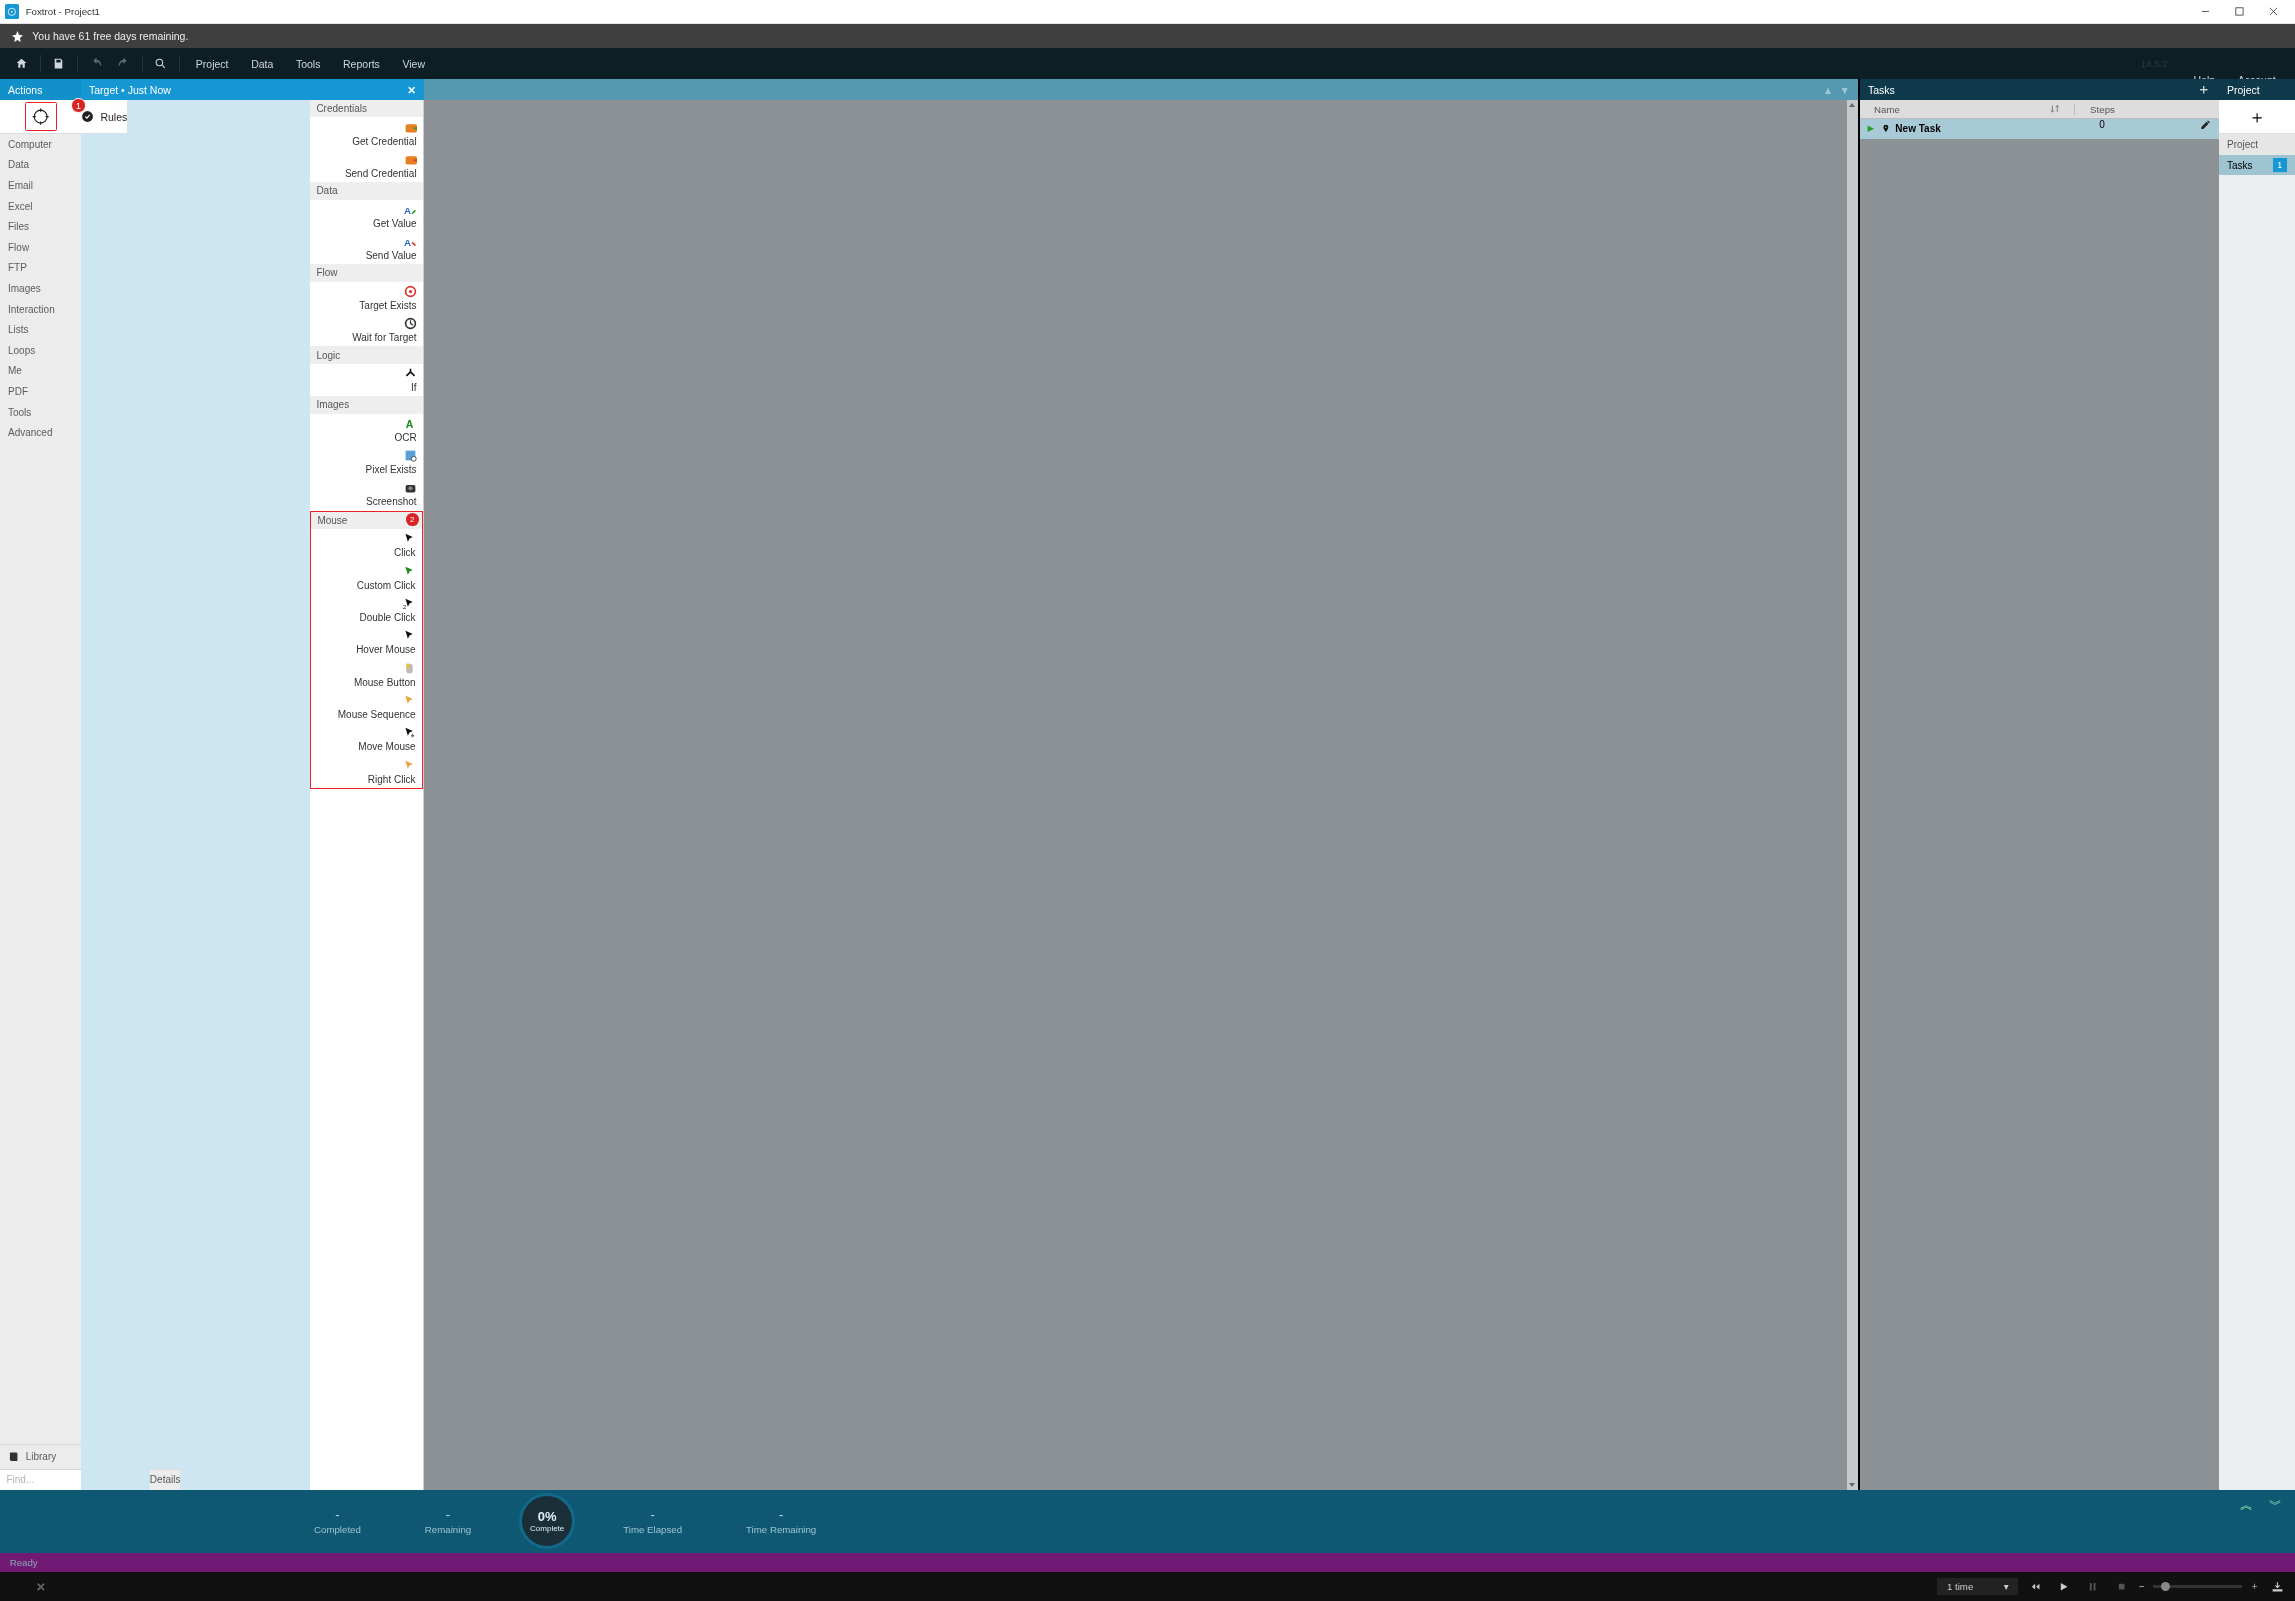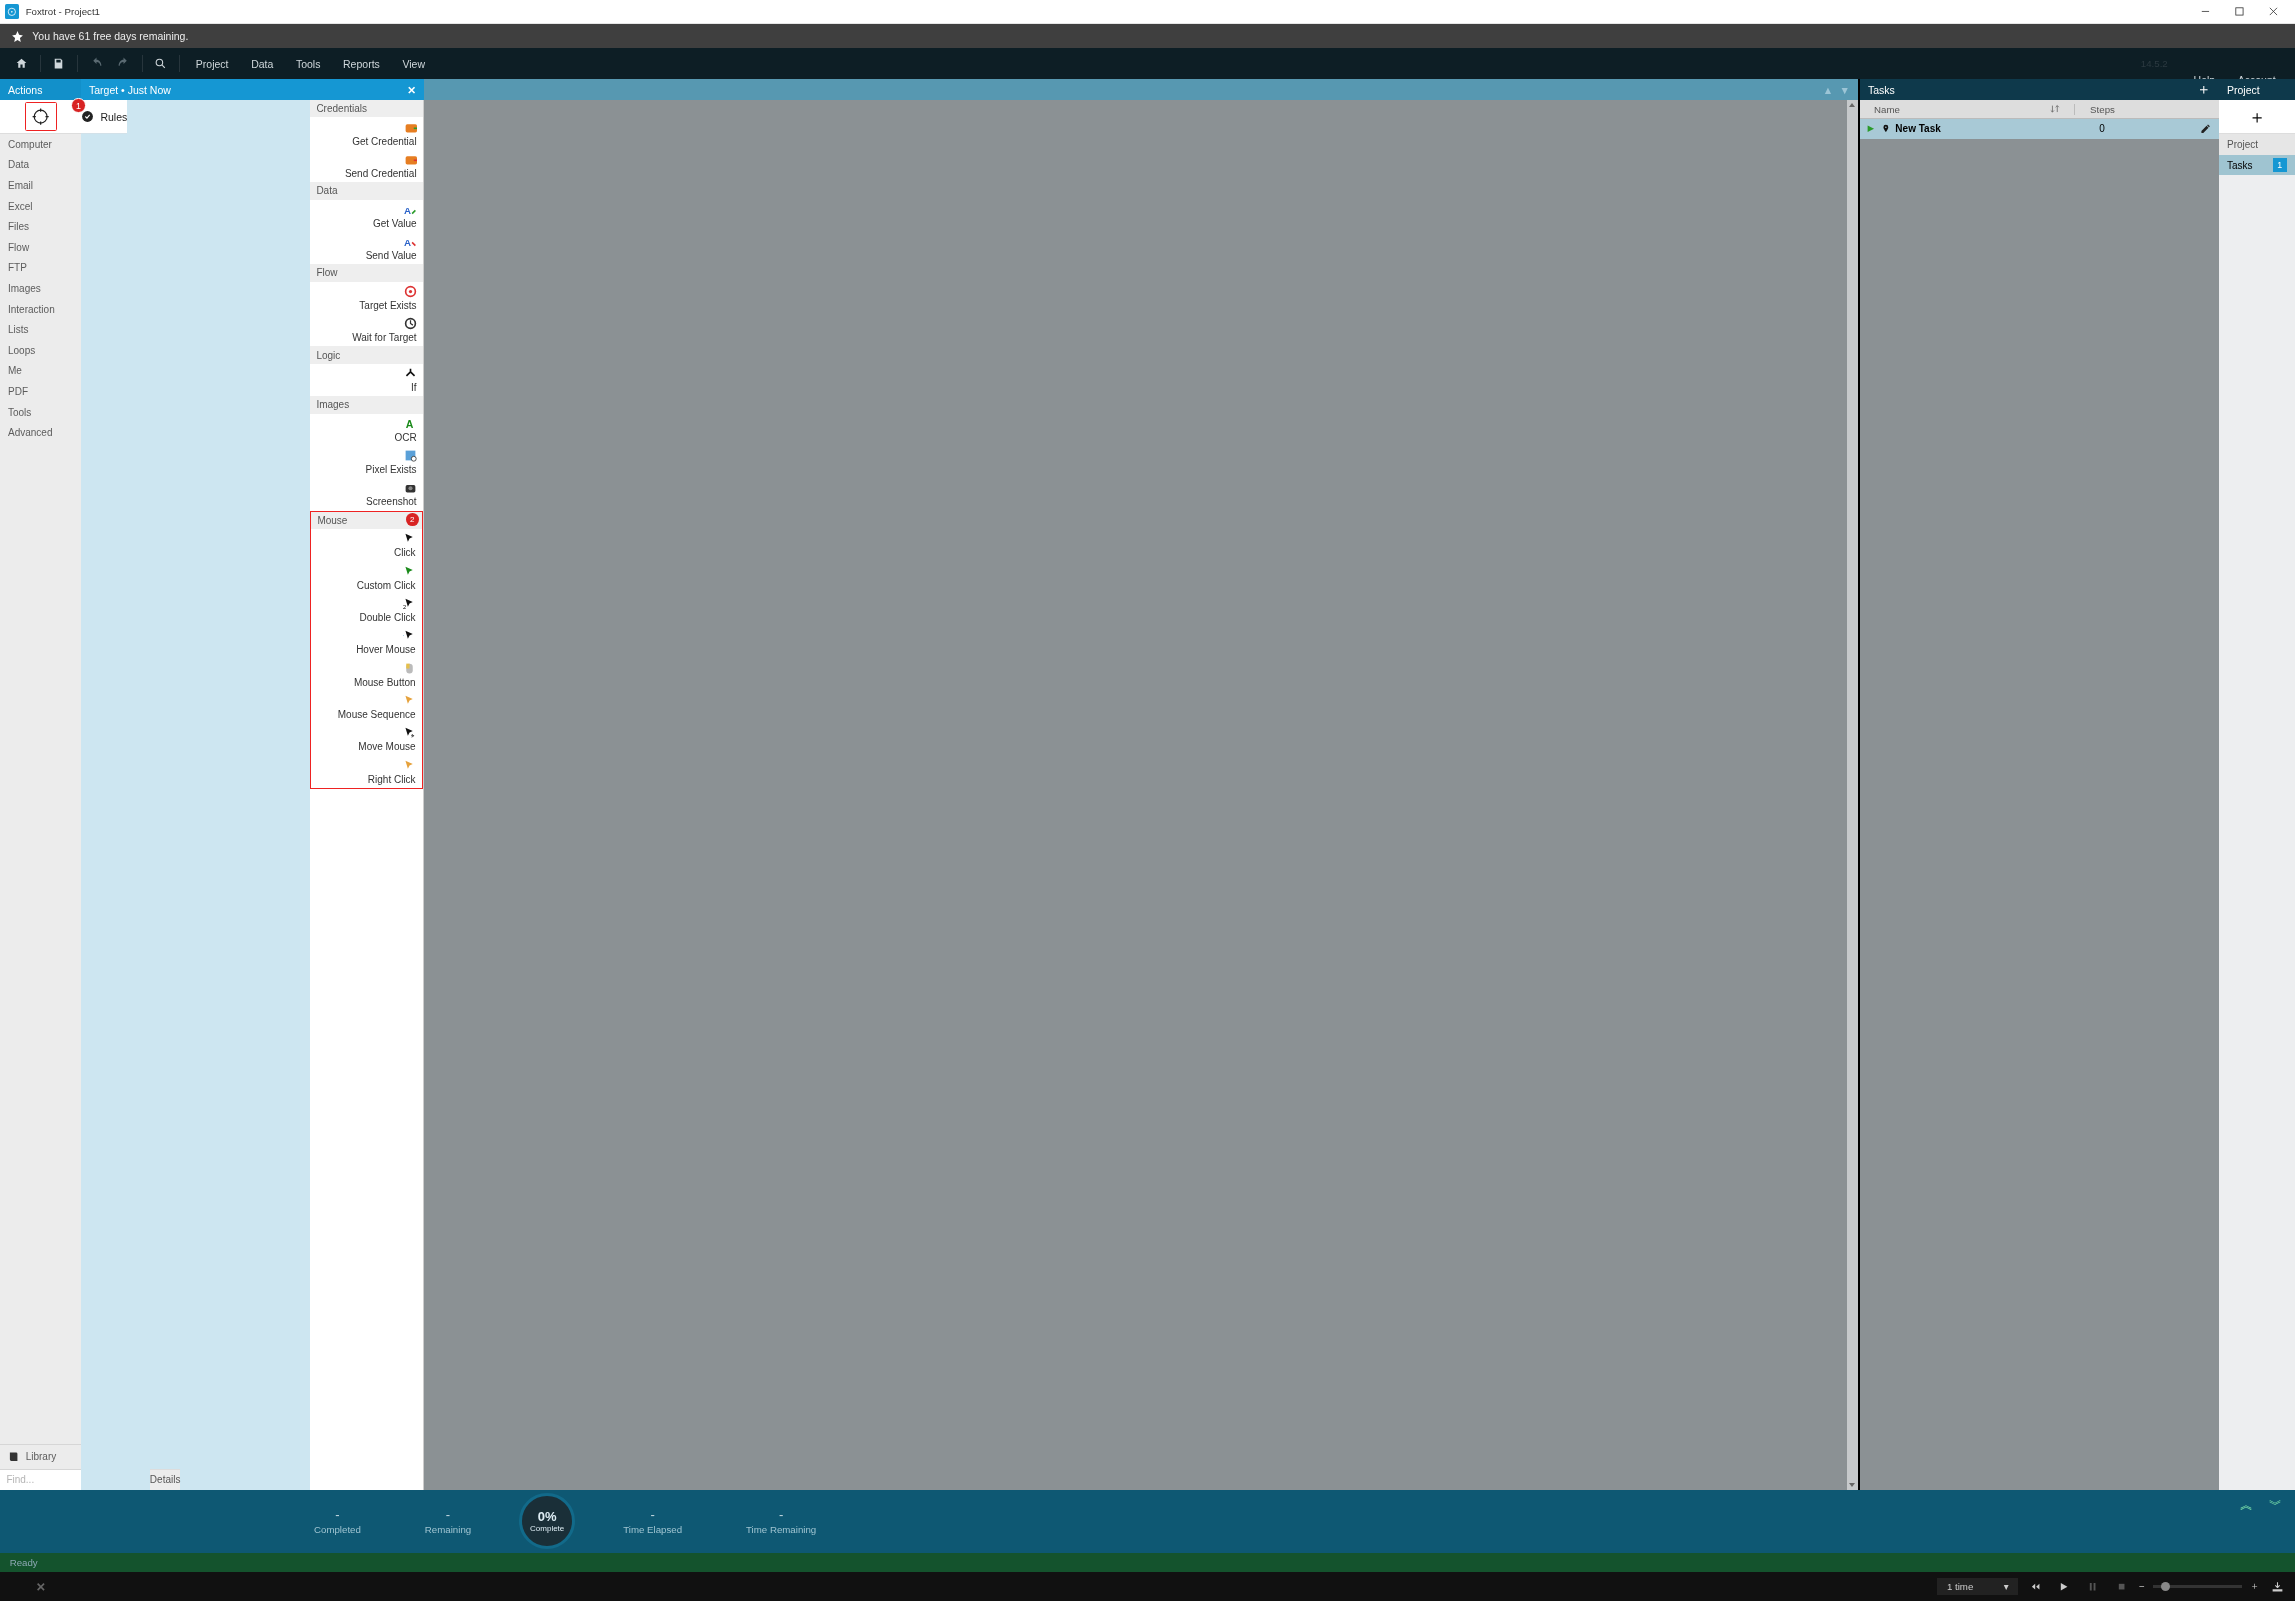"New Task" .taskspanel .row { align-items: center -> none }
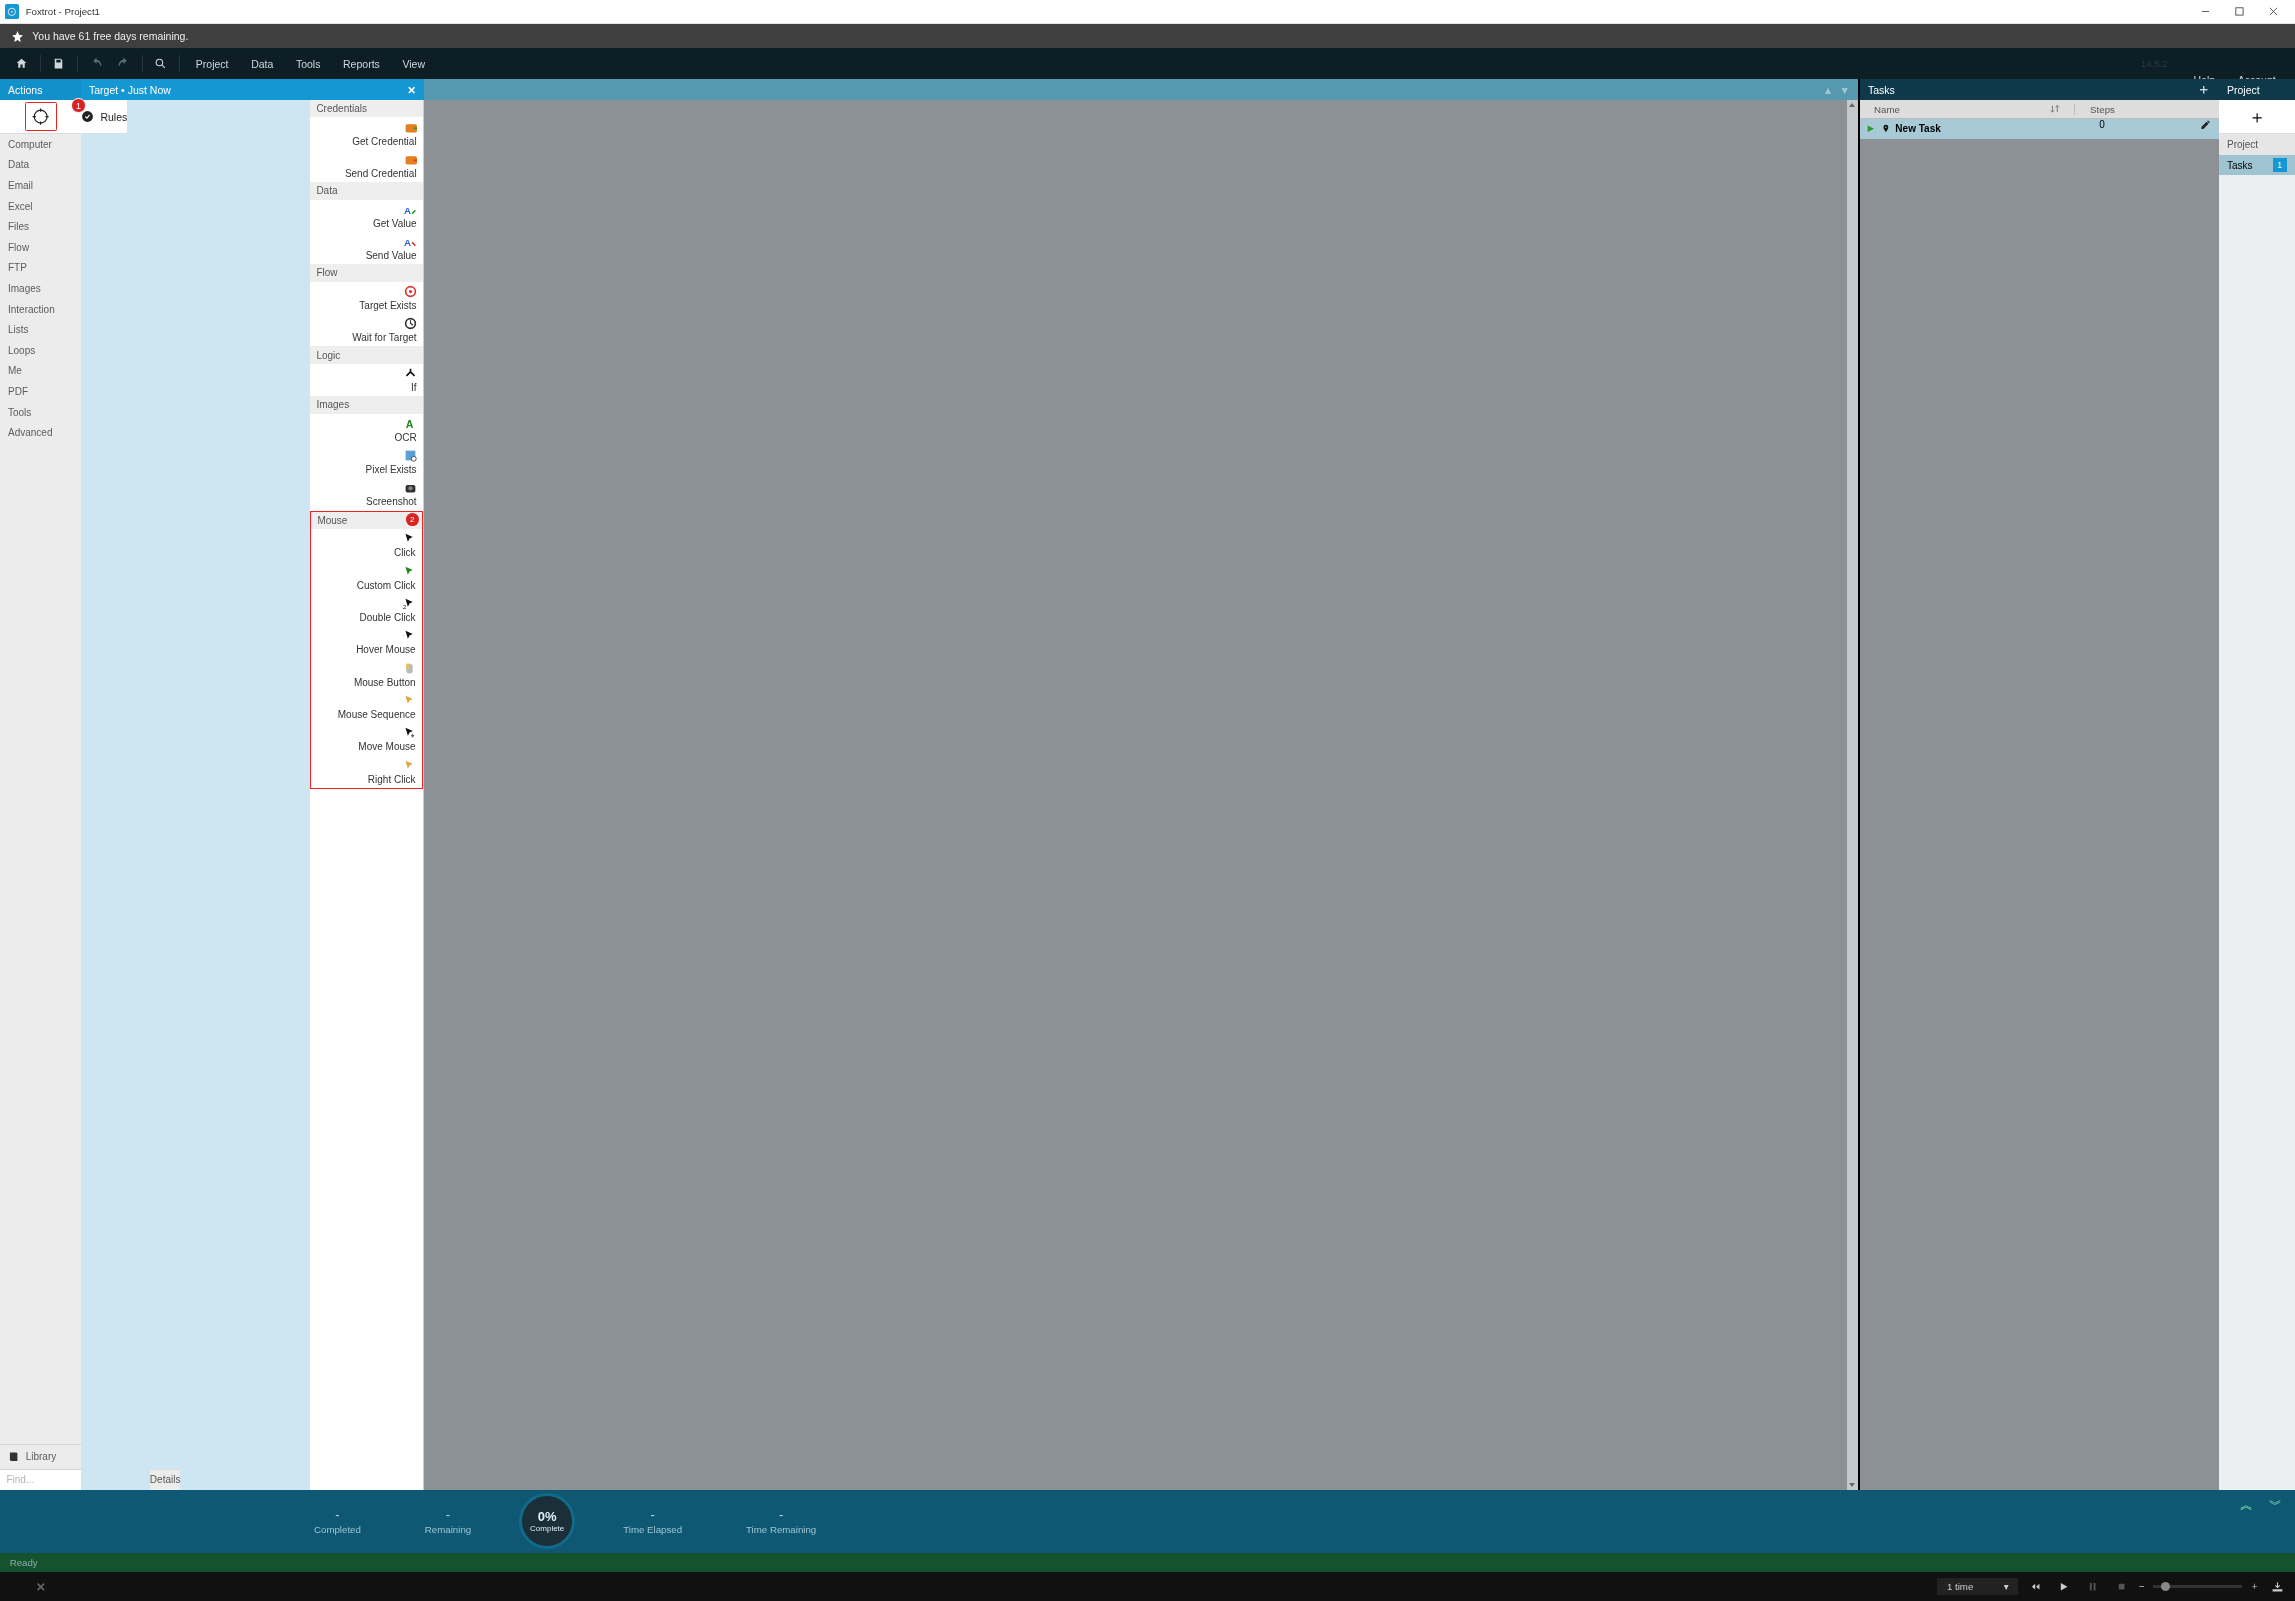"Ready" .status { background: #14532d -> #701a75 }
